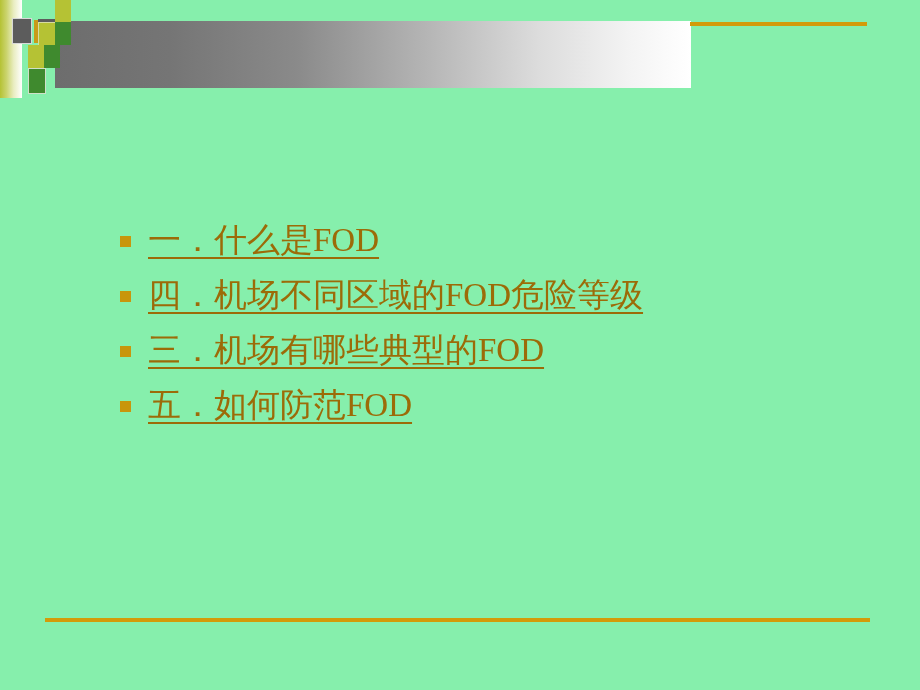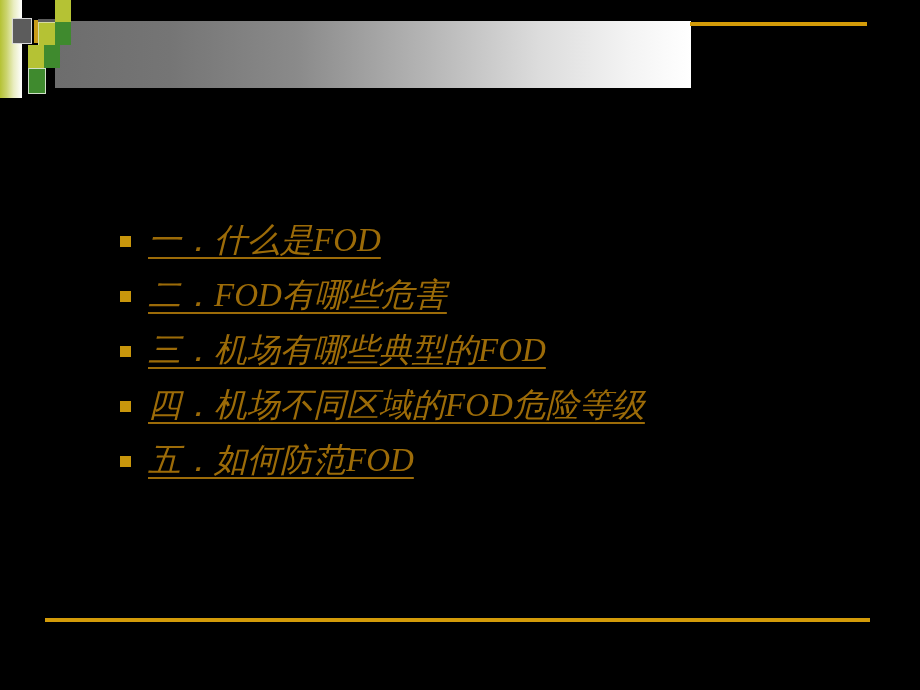"一．什么是FOD" .slide { background: #000000 -> #86efac; font-style: italic -> none }
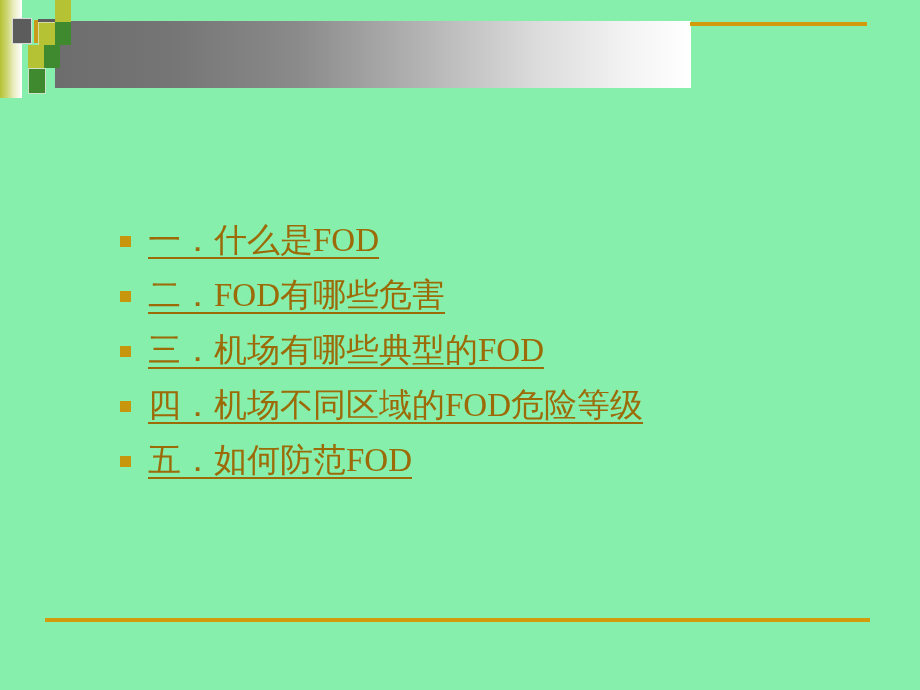"二．FOD有哪些危害" li.toc-item { html: <li> <span></span> <span>二．FOD有哪些危害</span> </li> -> none }
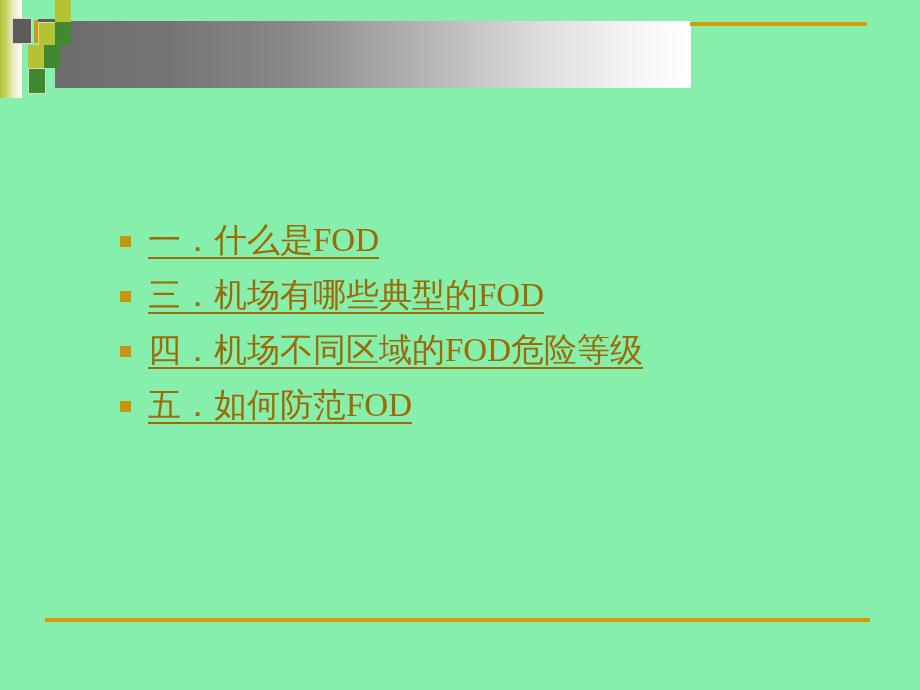"三．机场有哪些典型的FOD" li.toc-item { order: before "四．机场不同区域的FOD危险等级" -> after "四．机场不同区域的FOD危险等级" }
